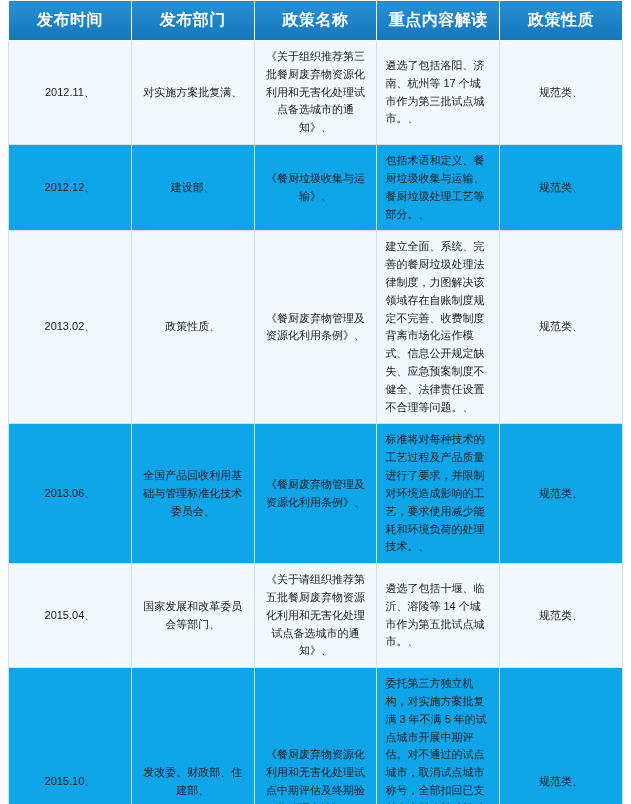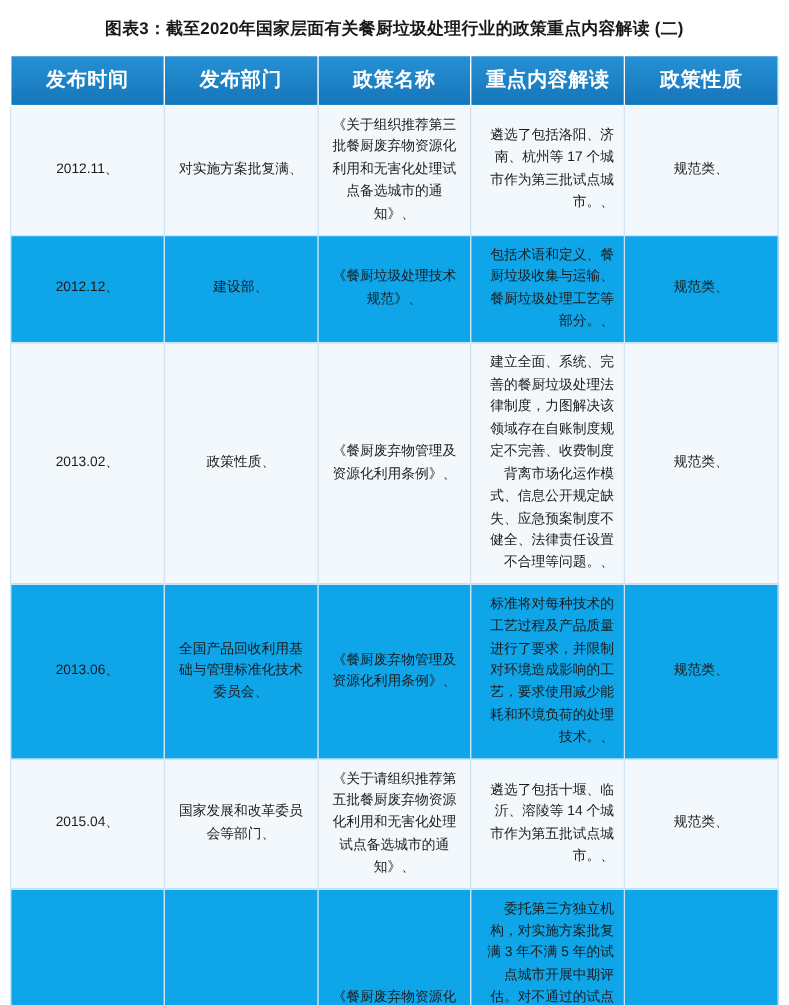"图表3：截至2020年国家层面有关餐厨垃圾处理行业的政策重点内容解读 (二)" div.title { html: <div>图表3：截至2020年国家层面有关餐厨垃圾处理行业的政策重点内容解读 (二)</div> -> none }
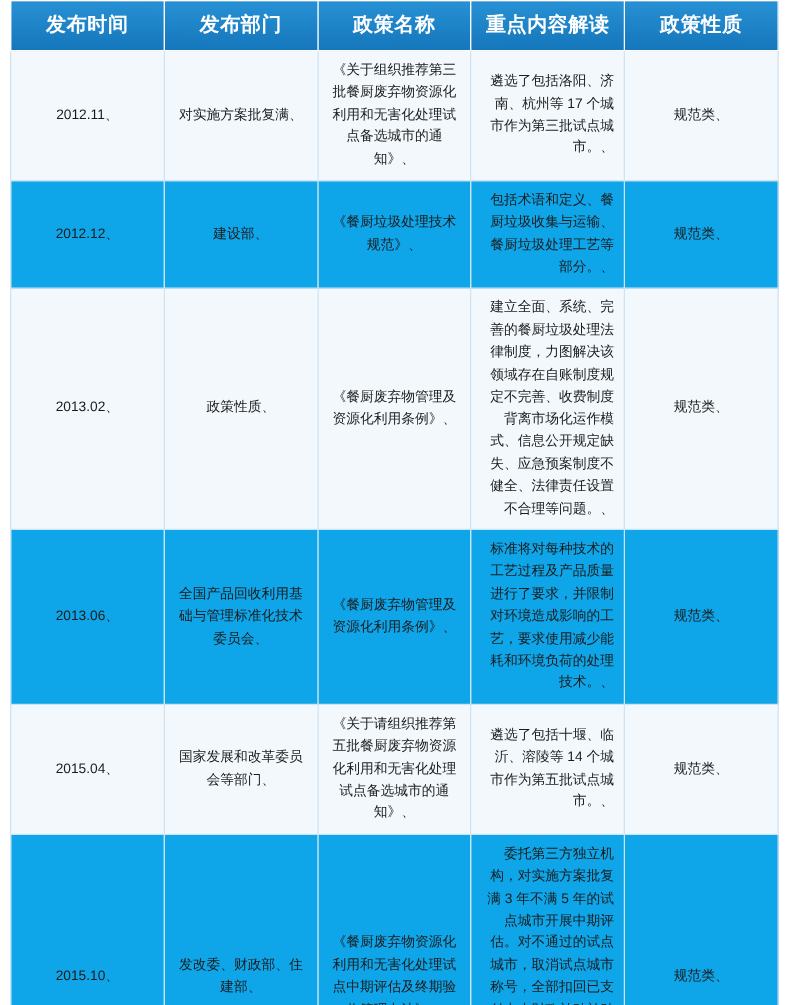"遴选了包括洛阳、济南、杭州等 17 个城市作为第三批试点城市。、" td.c-content { text-align: right -> left }
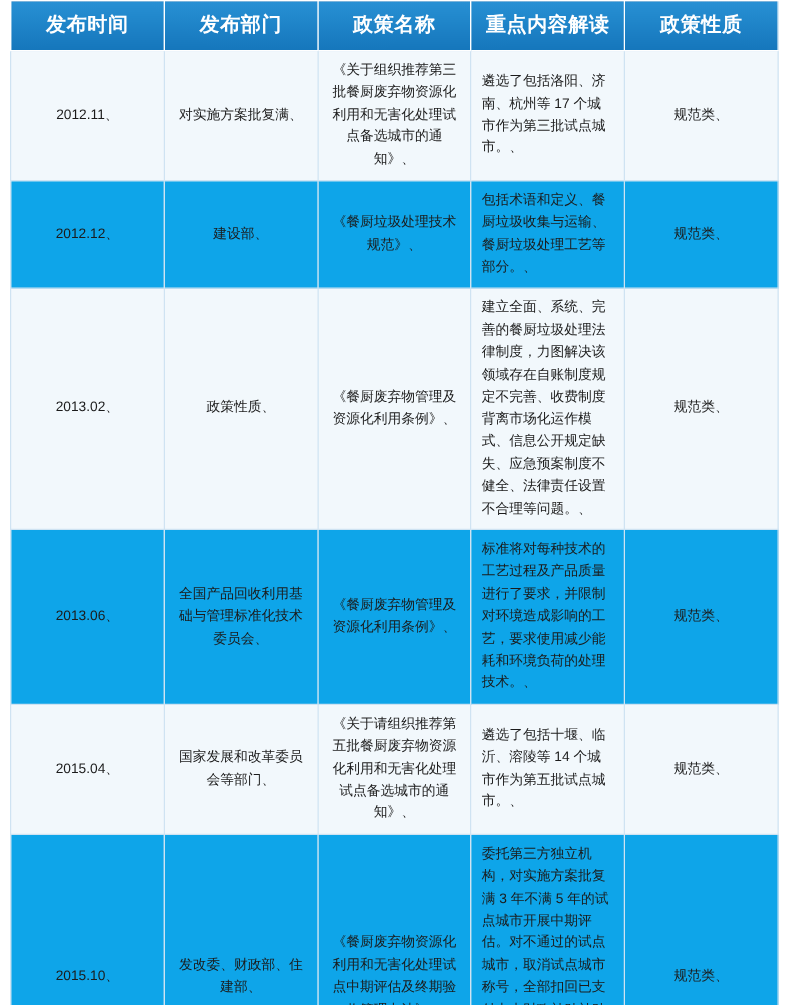"《餐厨垃圾处理技术规范》、" td.c-name { text: 处理技术规范 -> 收集与运输 }
